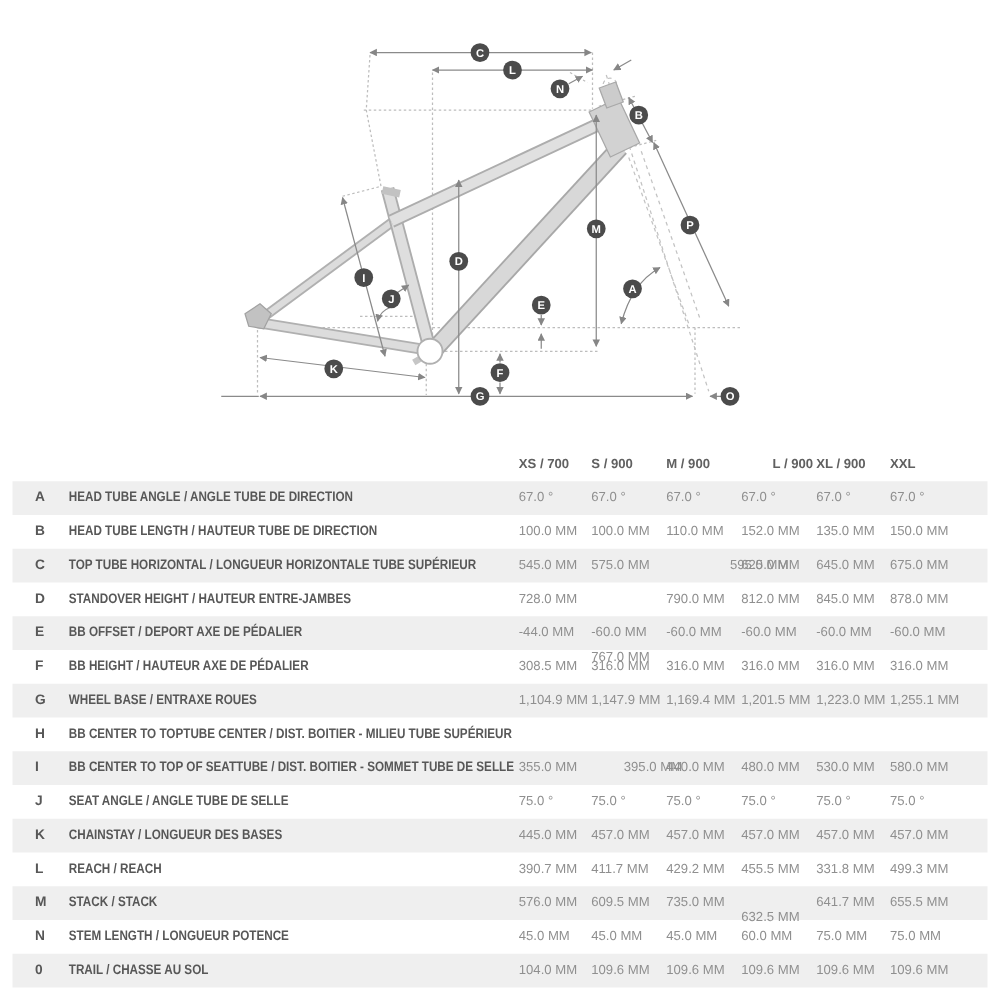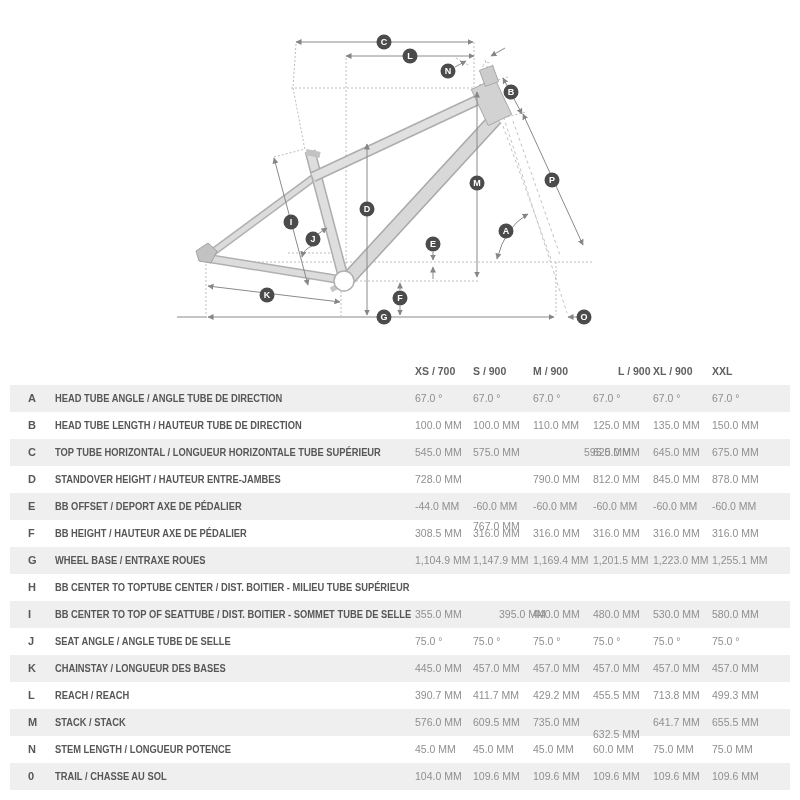"125.0 MM" span.cell { text: 125.0 -> 152.0 }
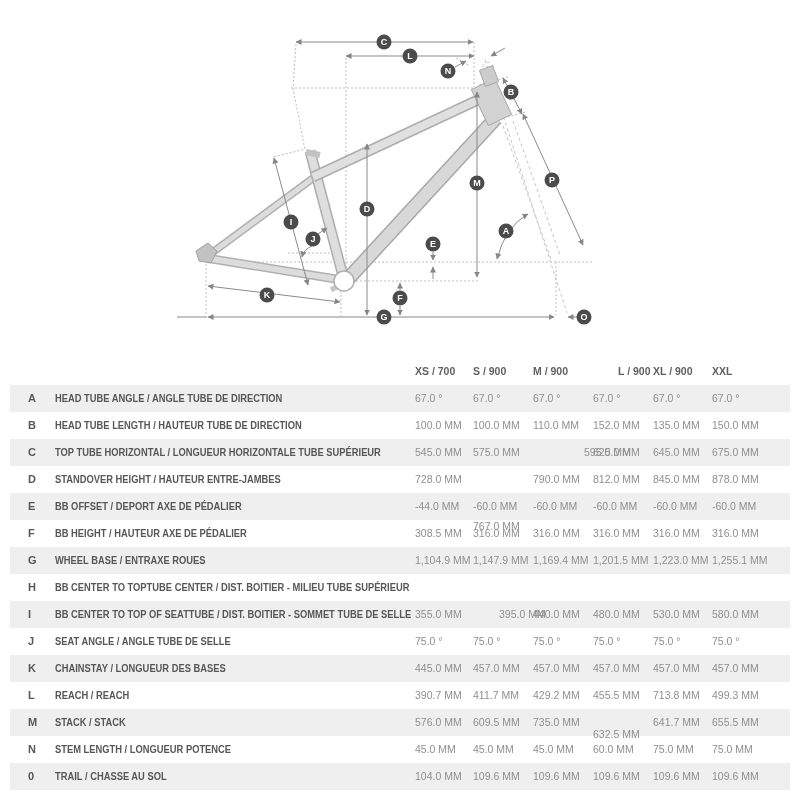"713.8 MM" span.cell { text: 713.8 -> 331.8 }
